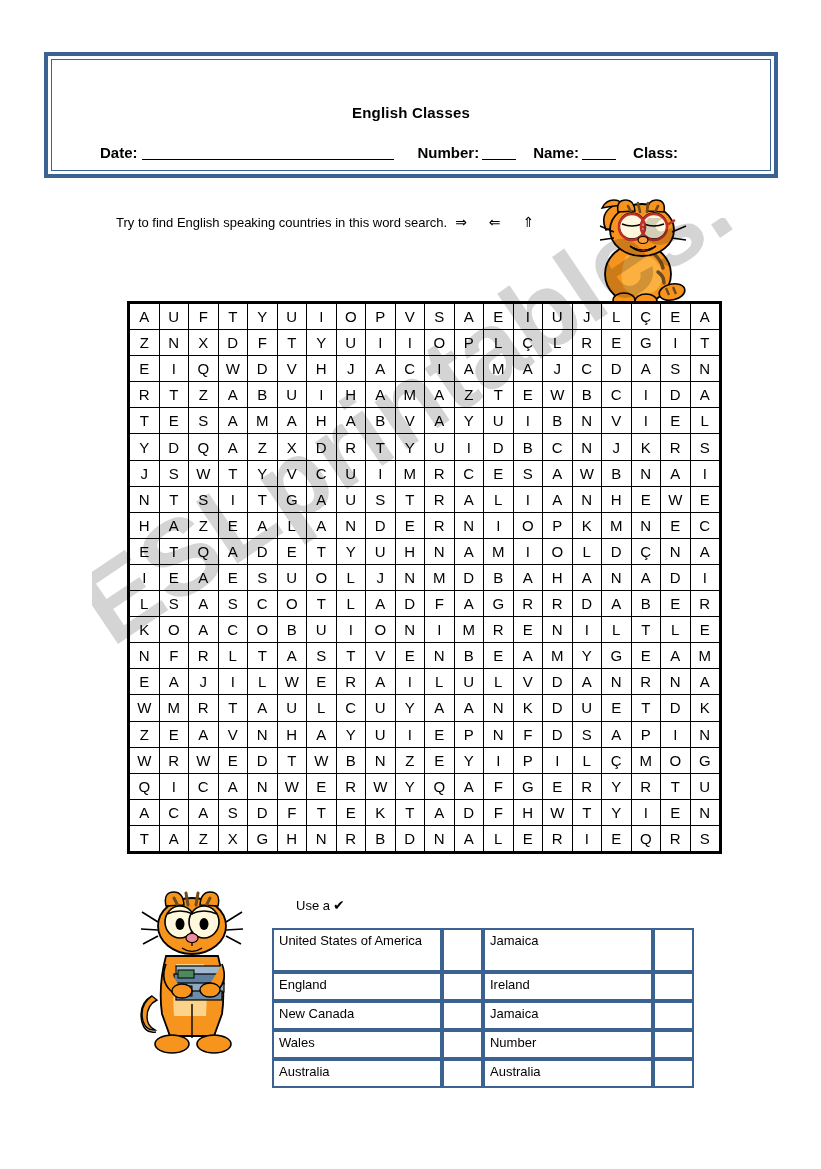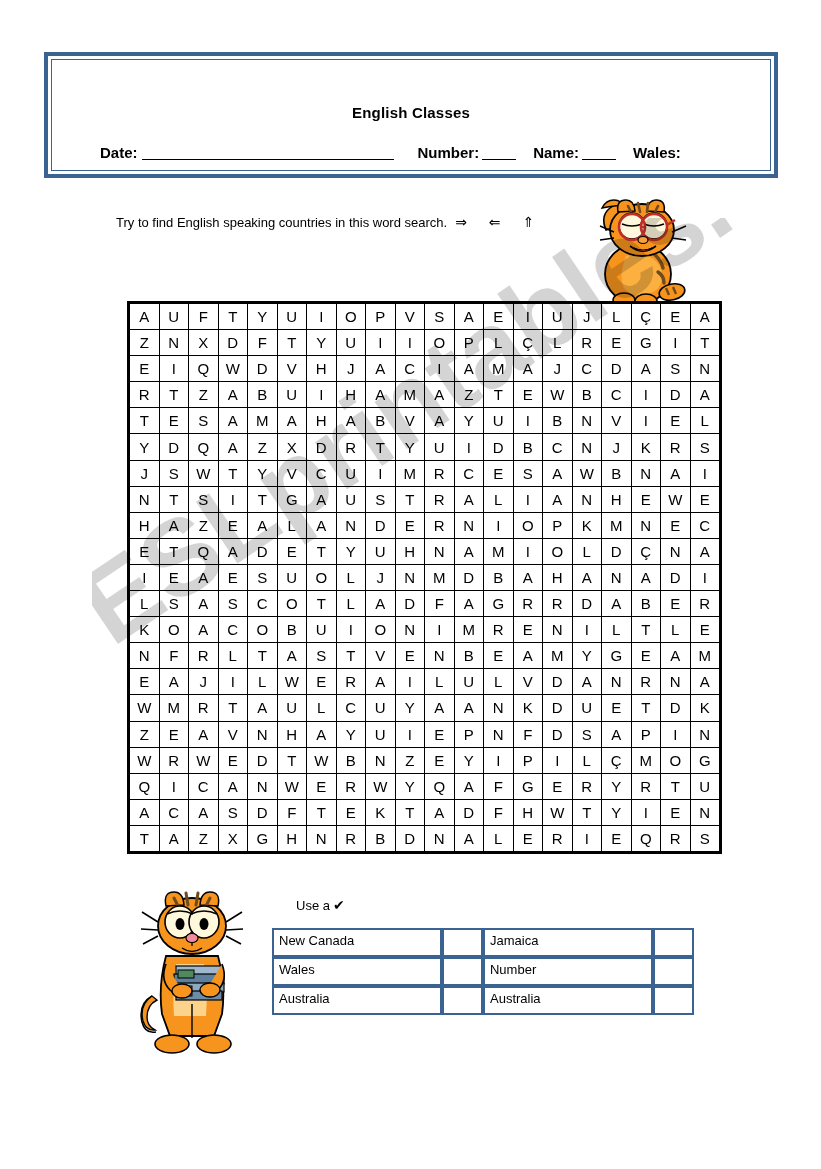"Wales:" span.fld { text: Wales -> Class }
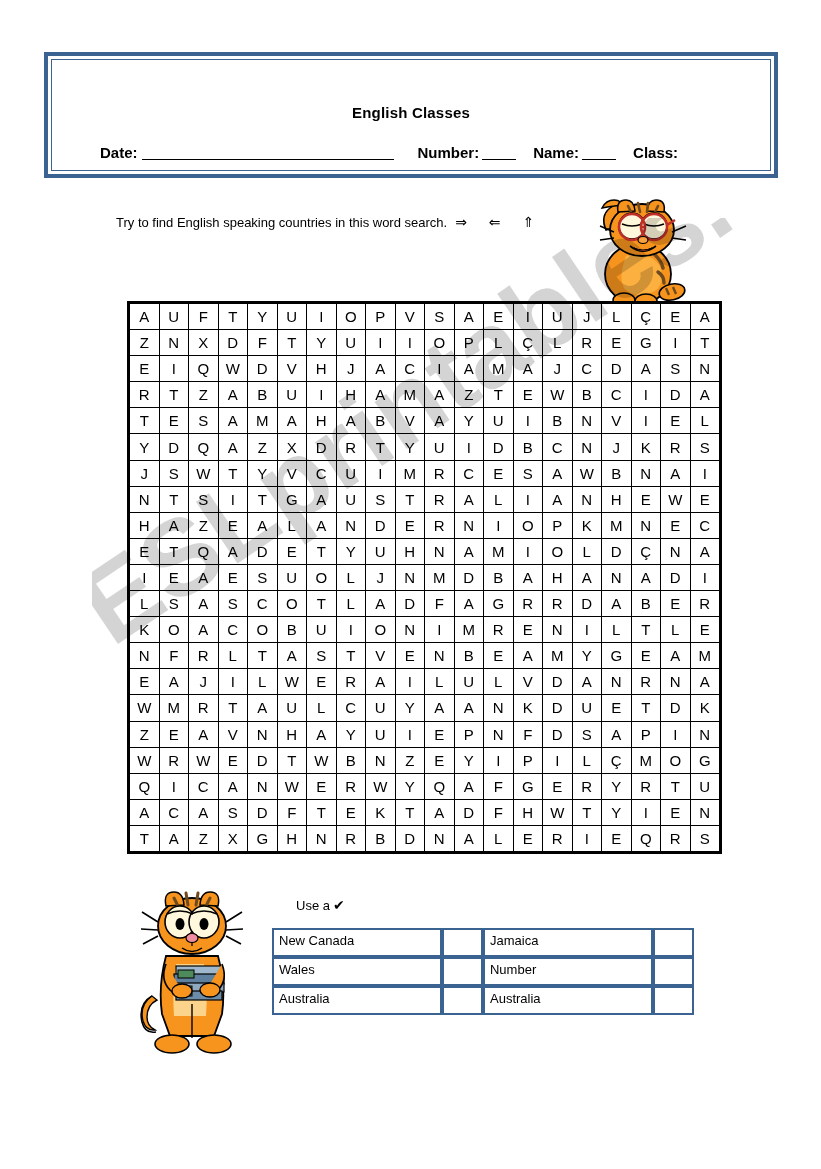"United States of America" tr.tall { html: none -> <tr> <td>United States of America</td> <td></td> <td>Jamaica</td> <td></td> </tr> }
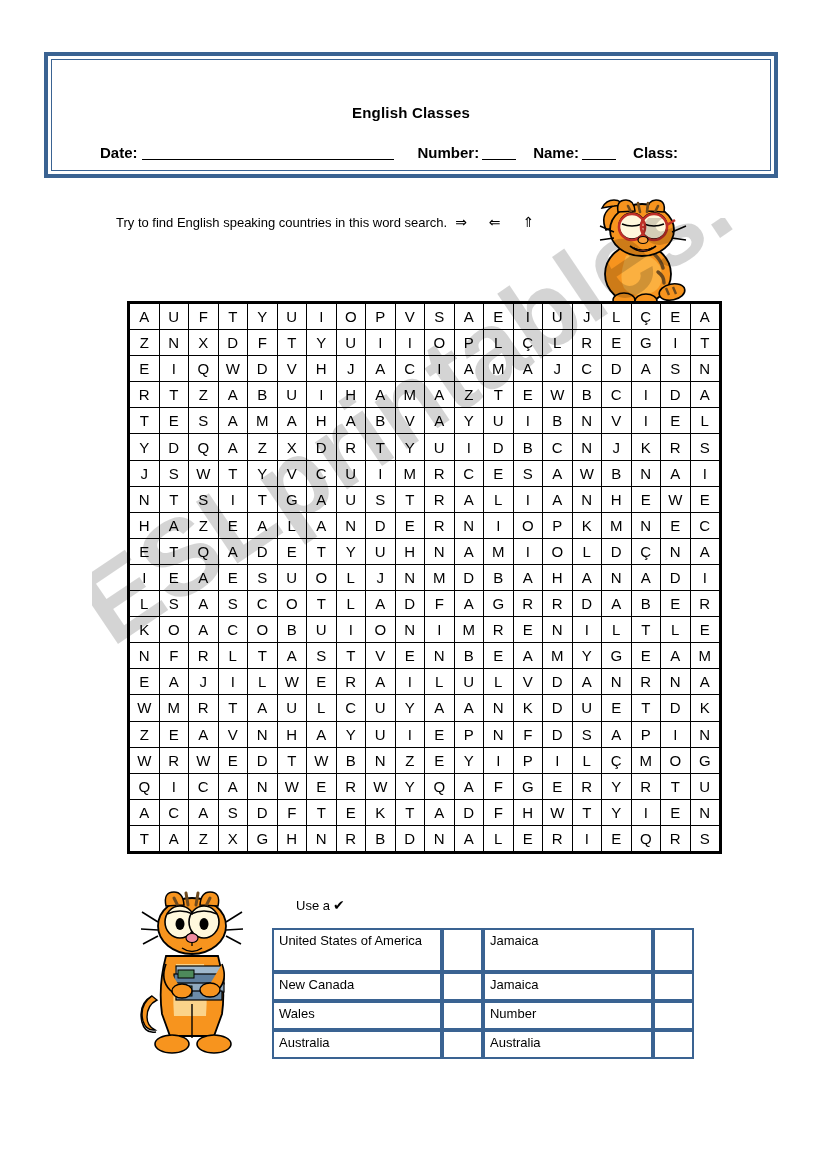"England" tr { html: none -> <tr> <td>England</td> <td></td> <td>Ireland</td> <td></td> </tr> }
